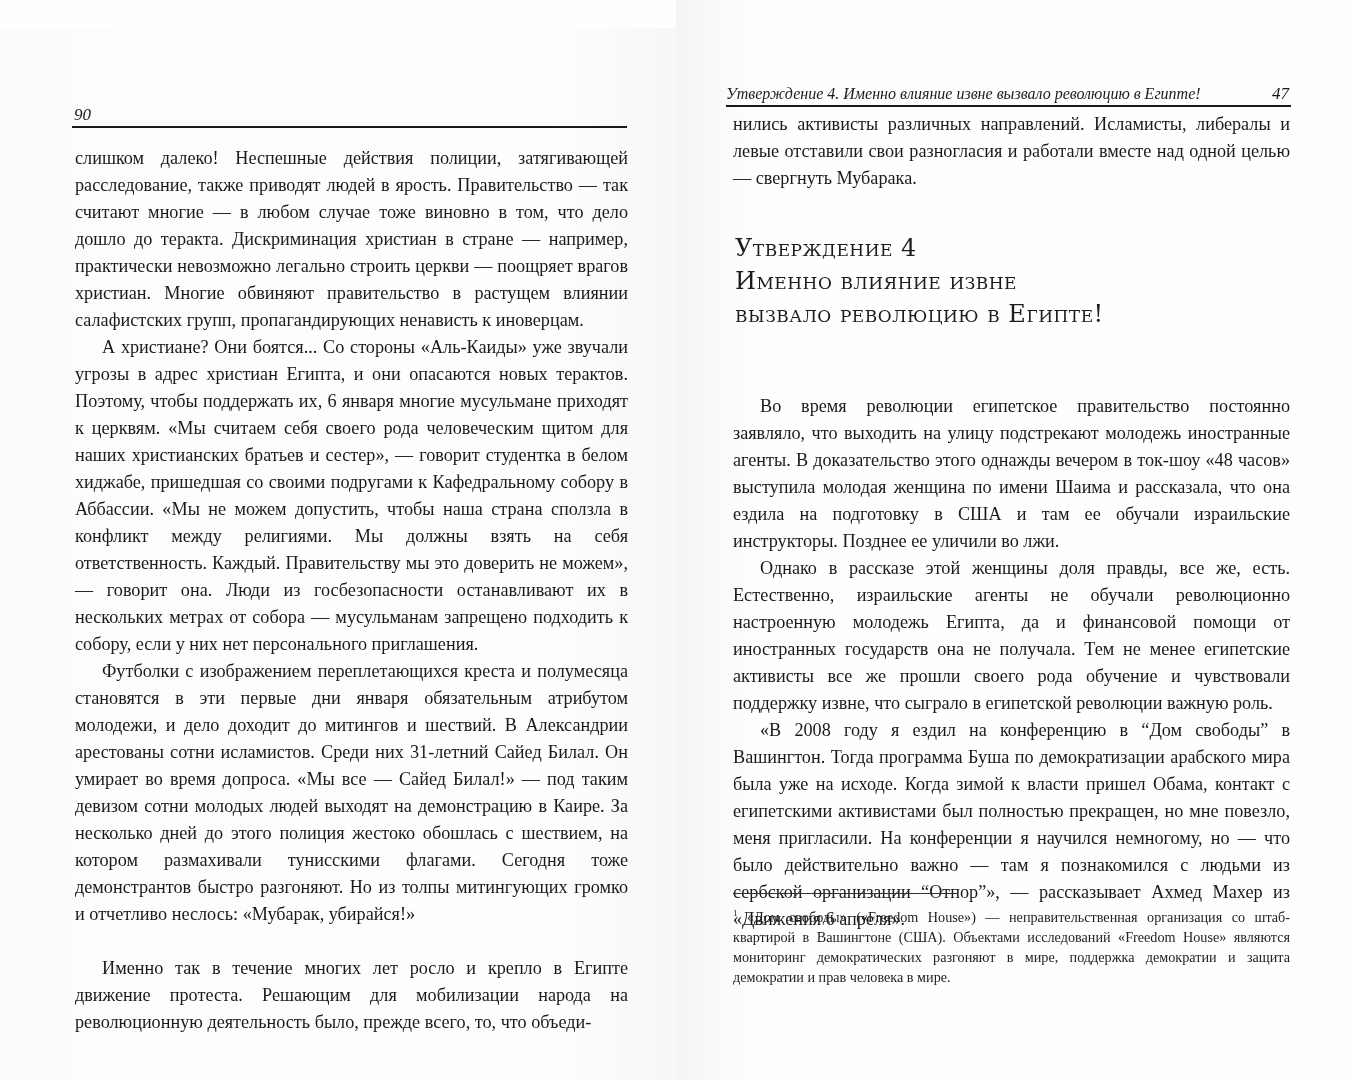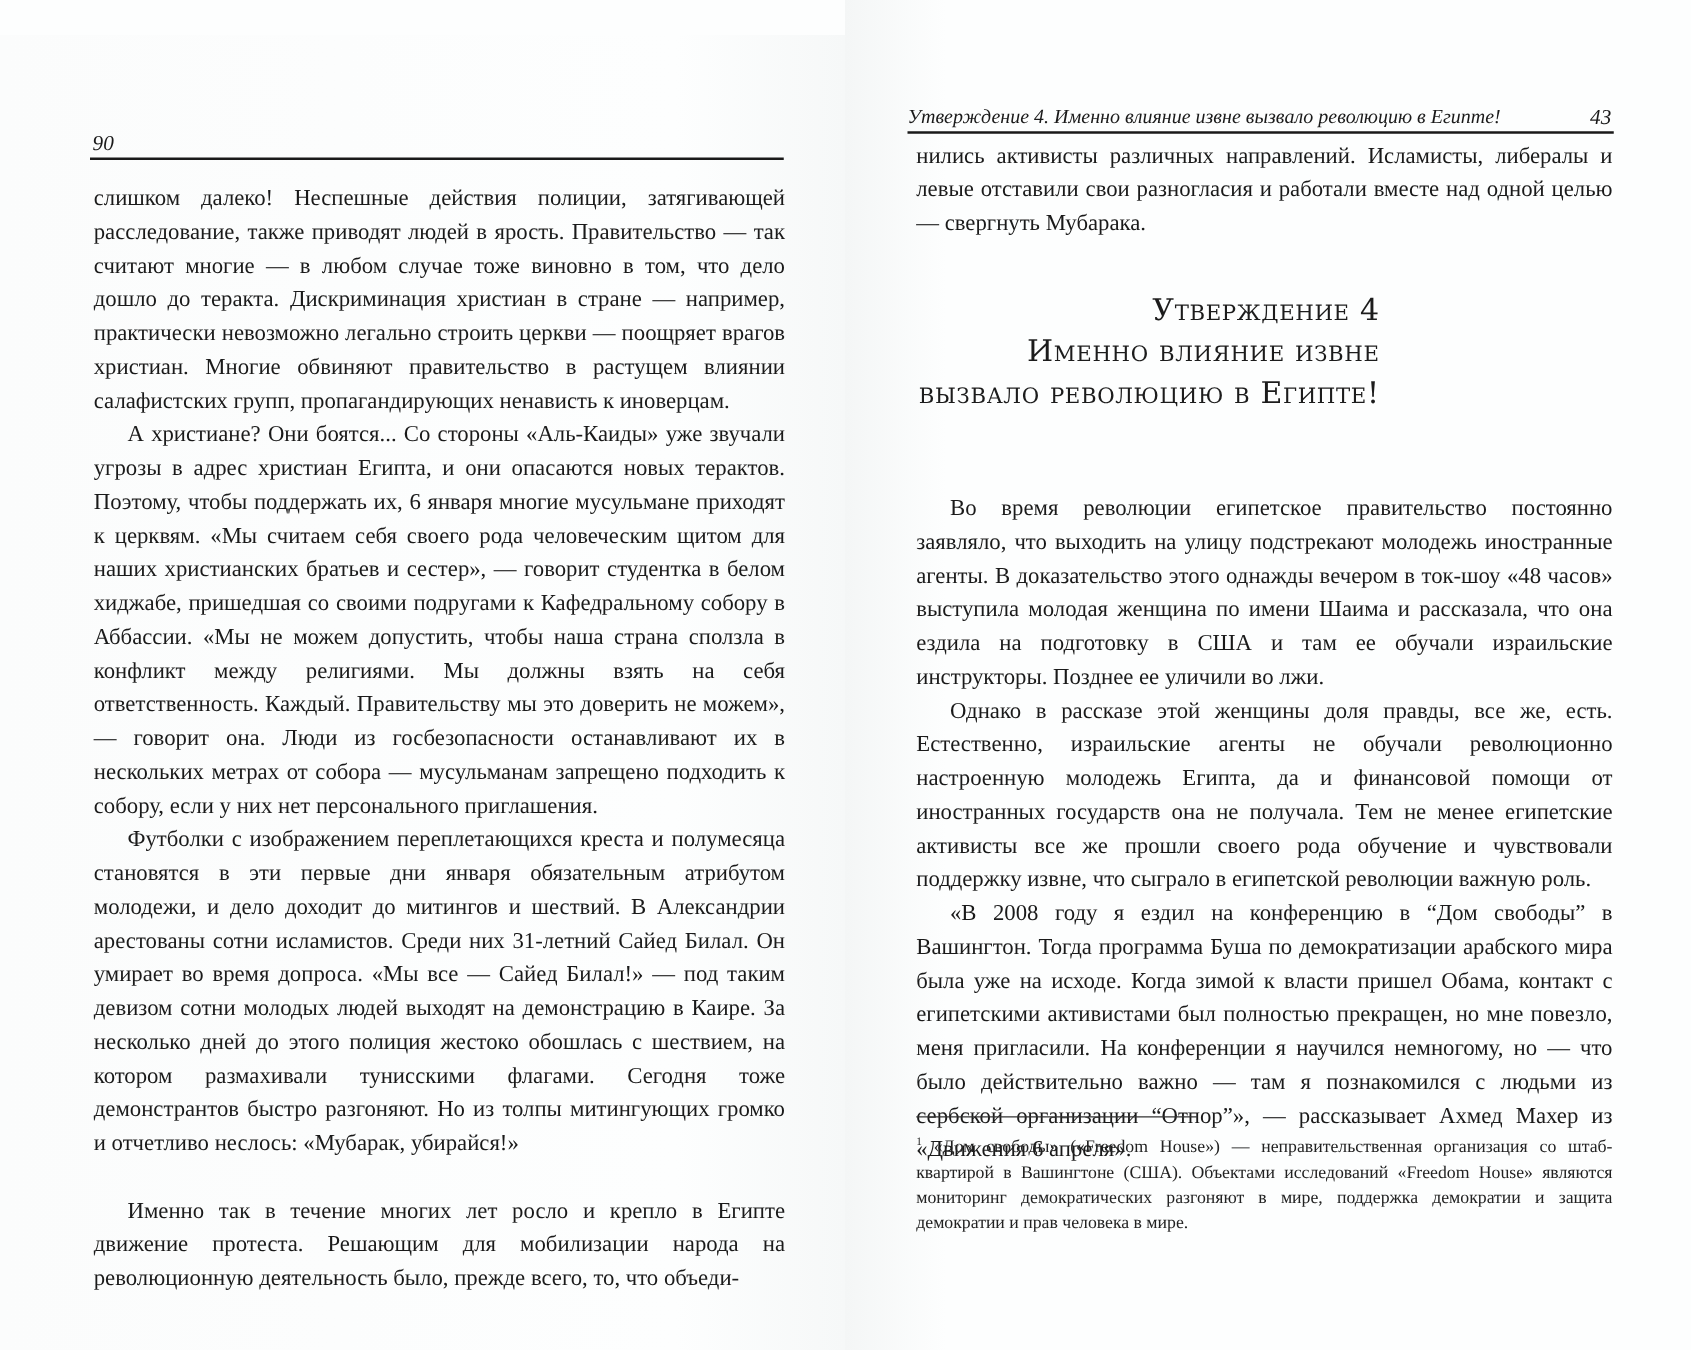"43" span.folio { text: 43 -> 47 }
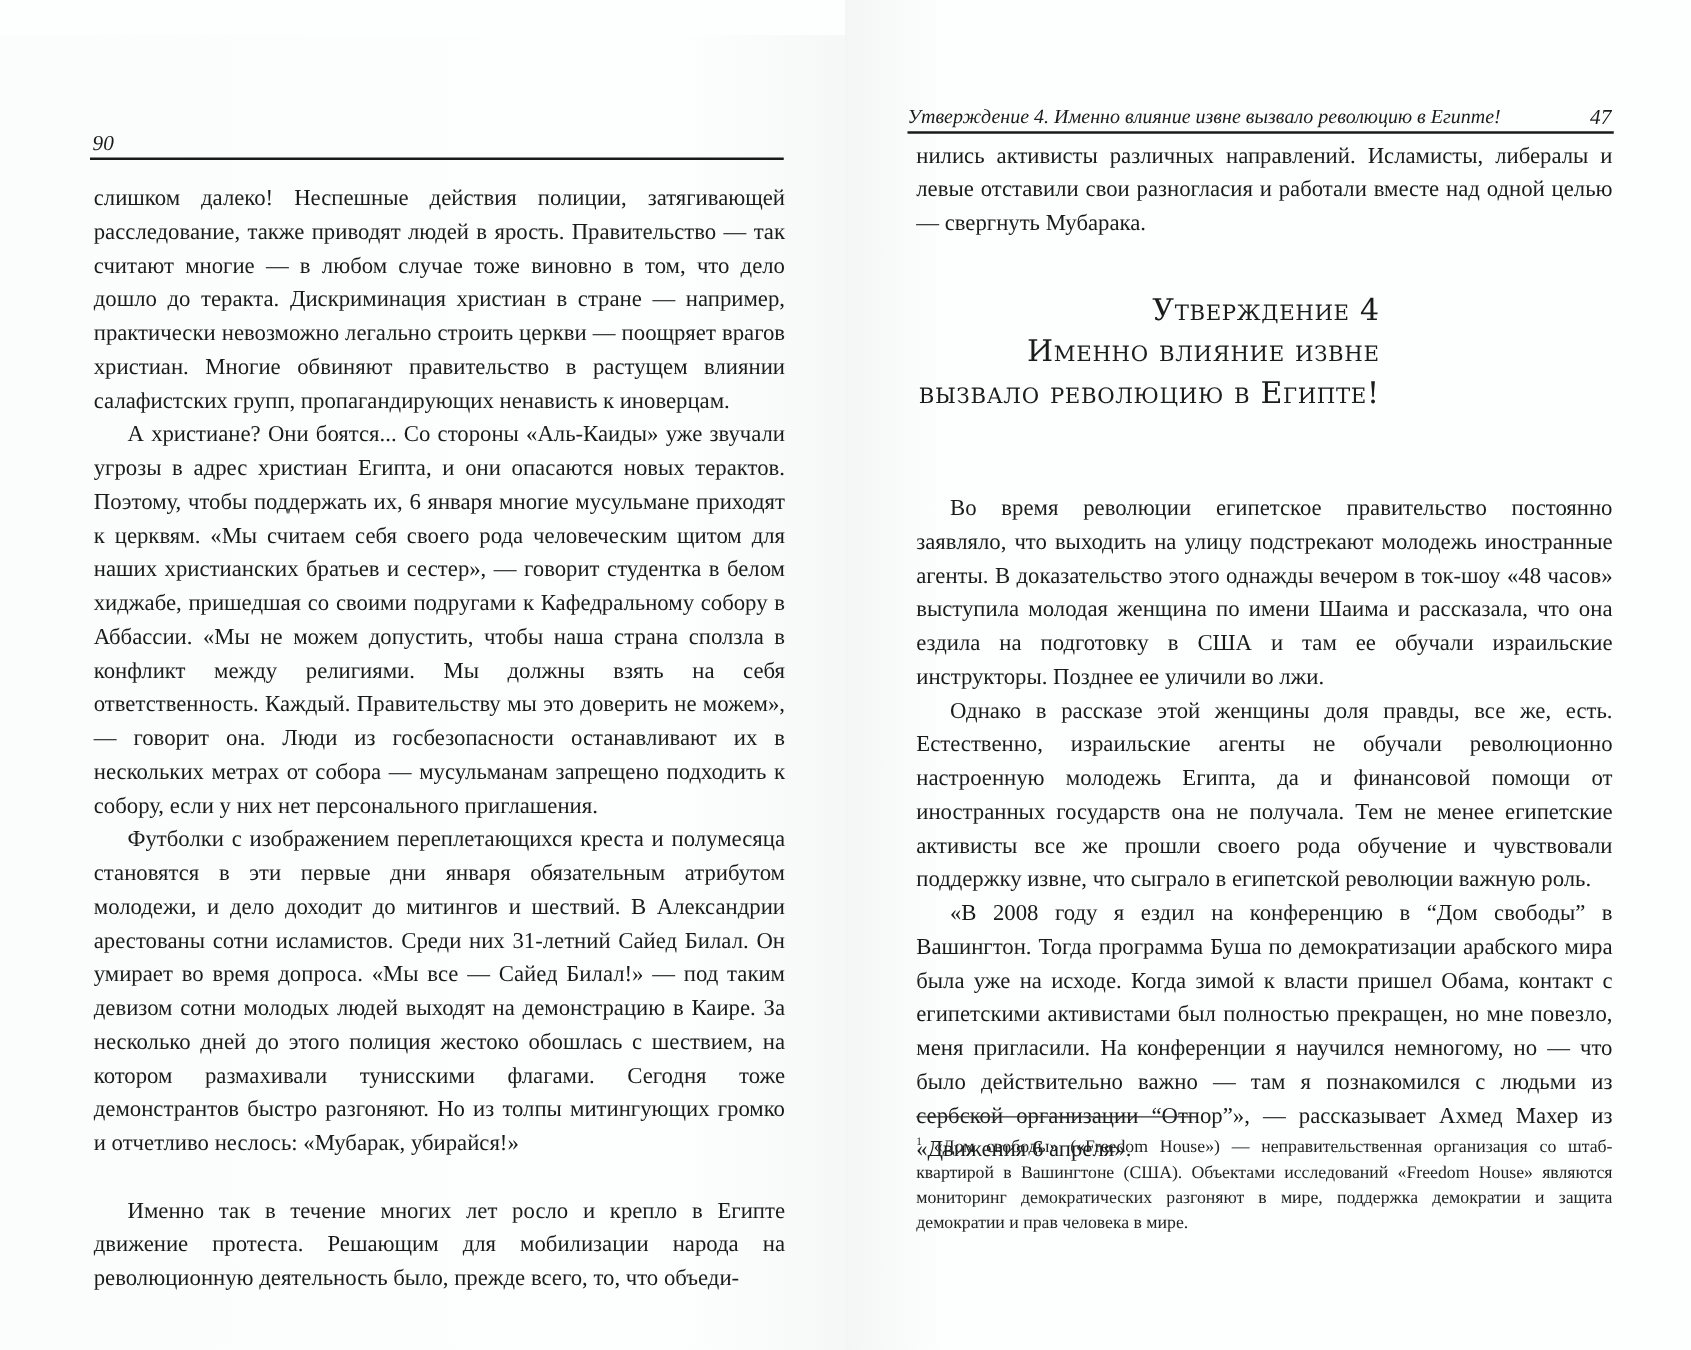"Утверждение 4" .chapter-heading { text-align: right -> none }
